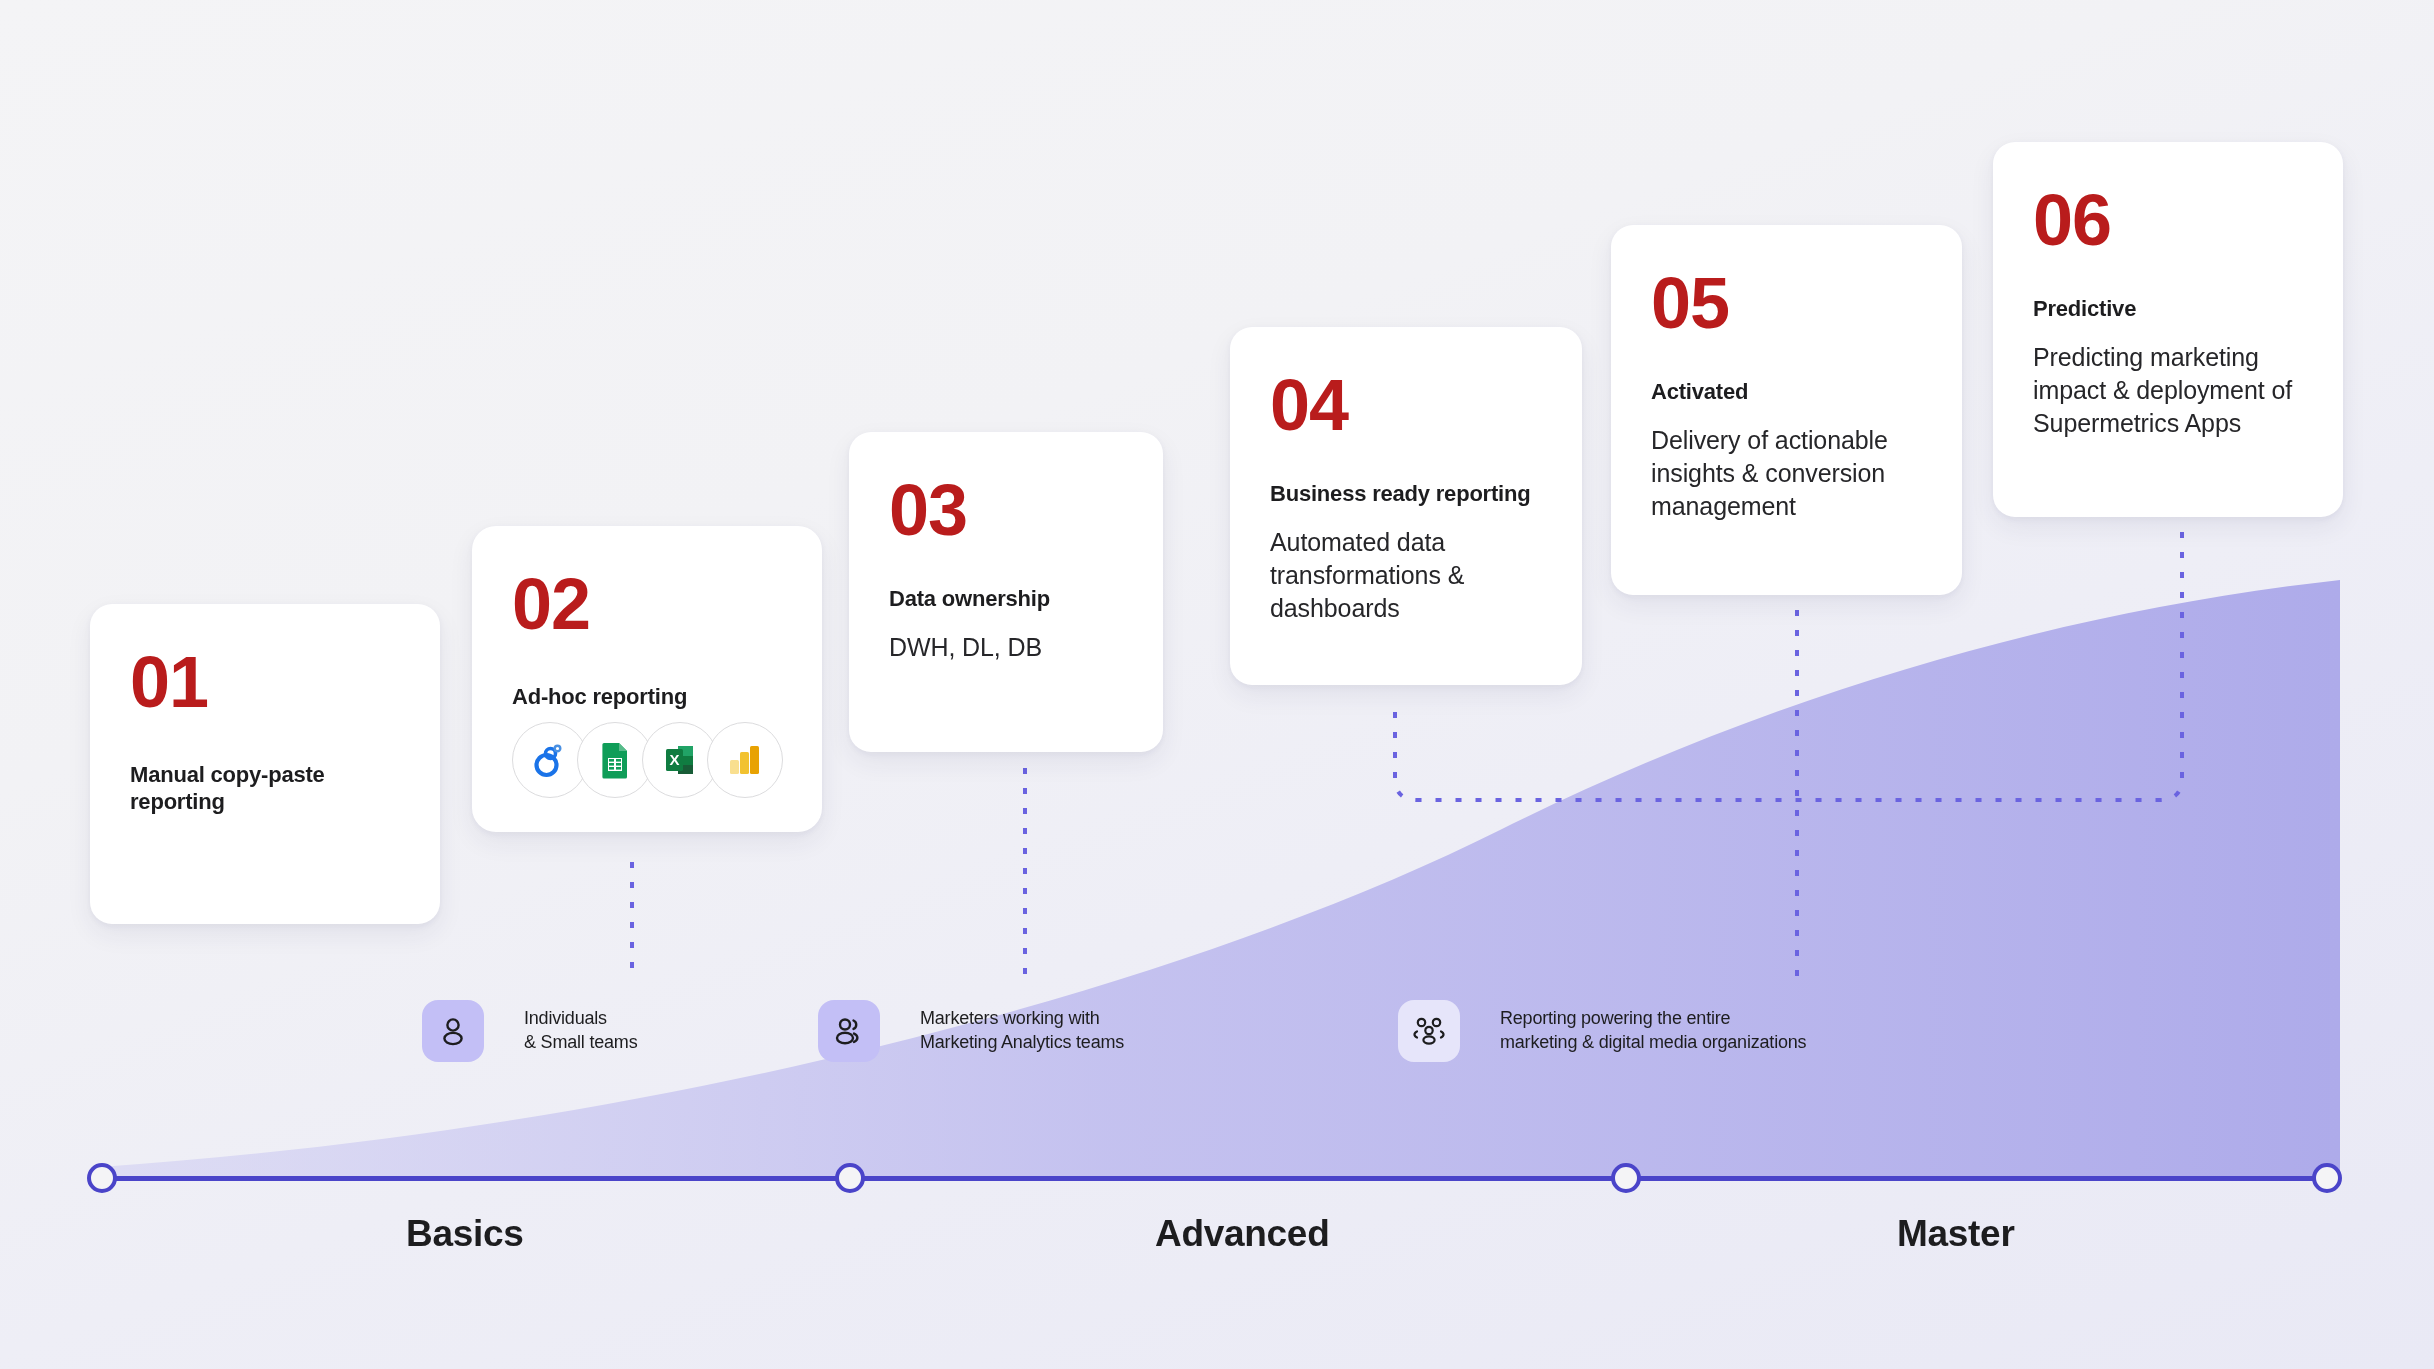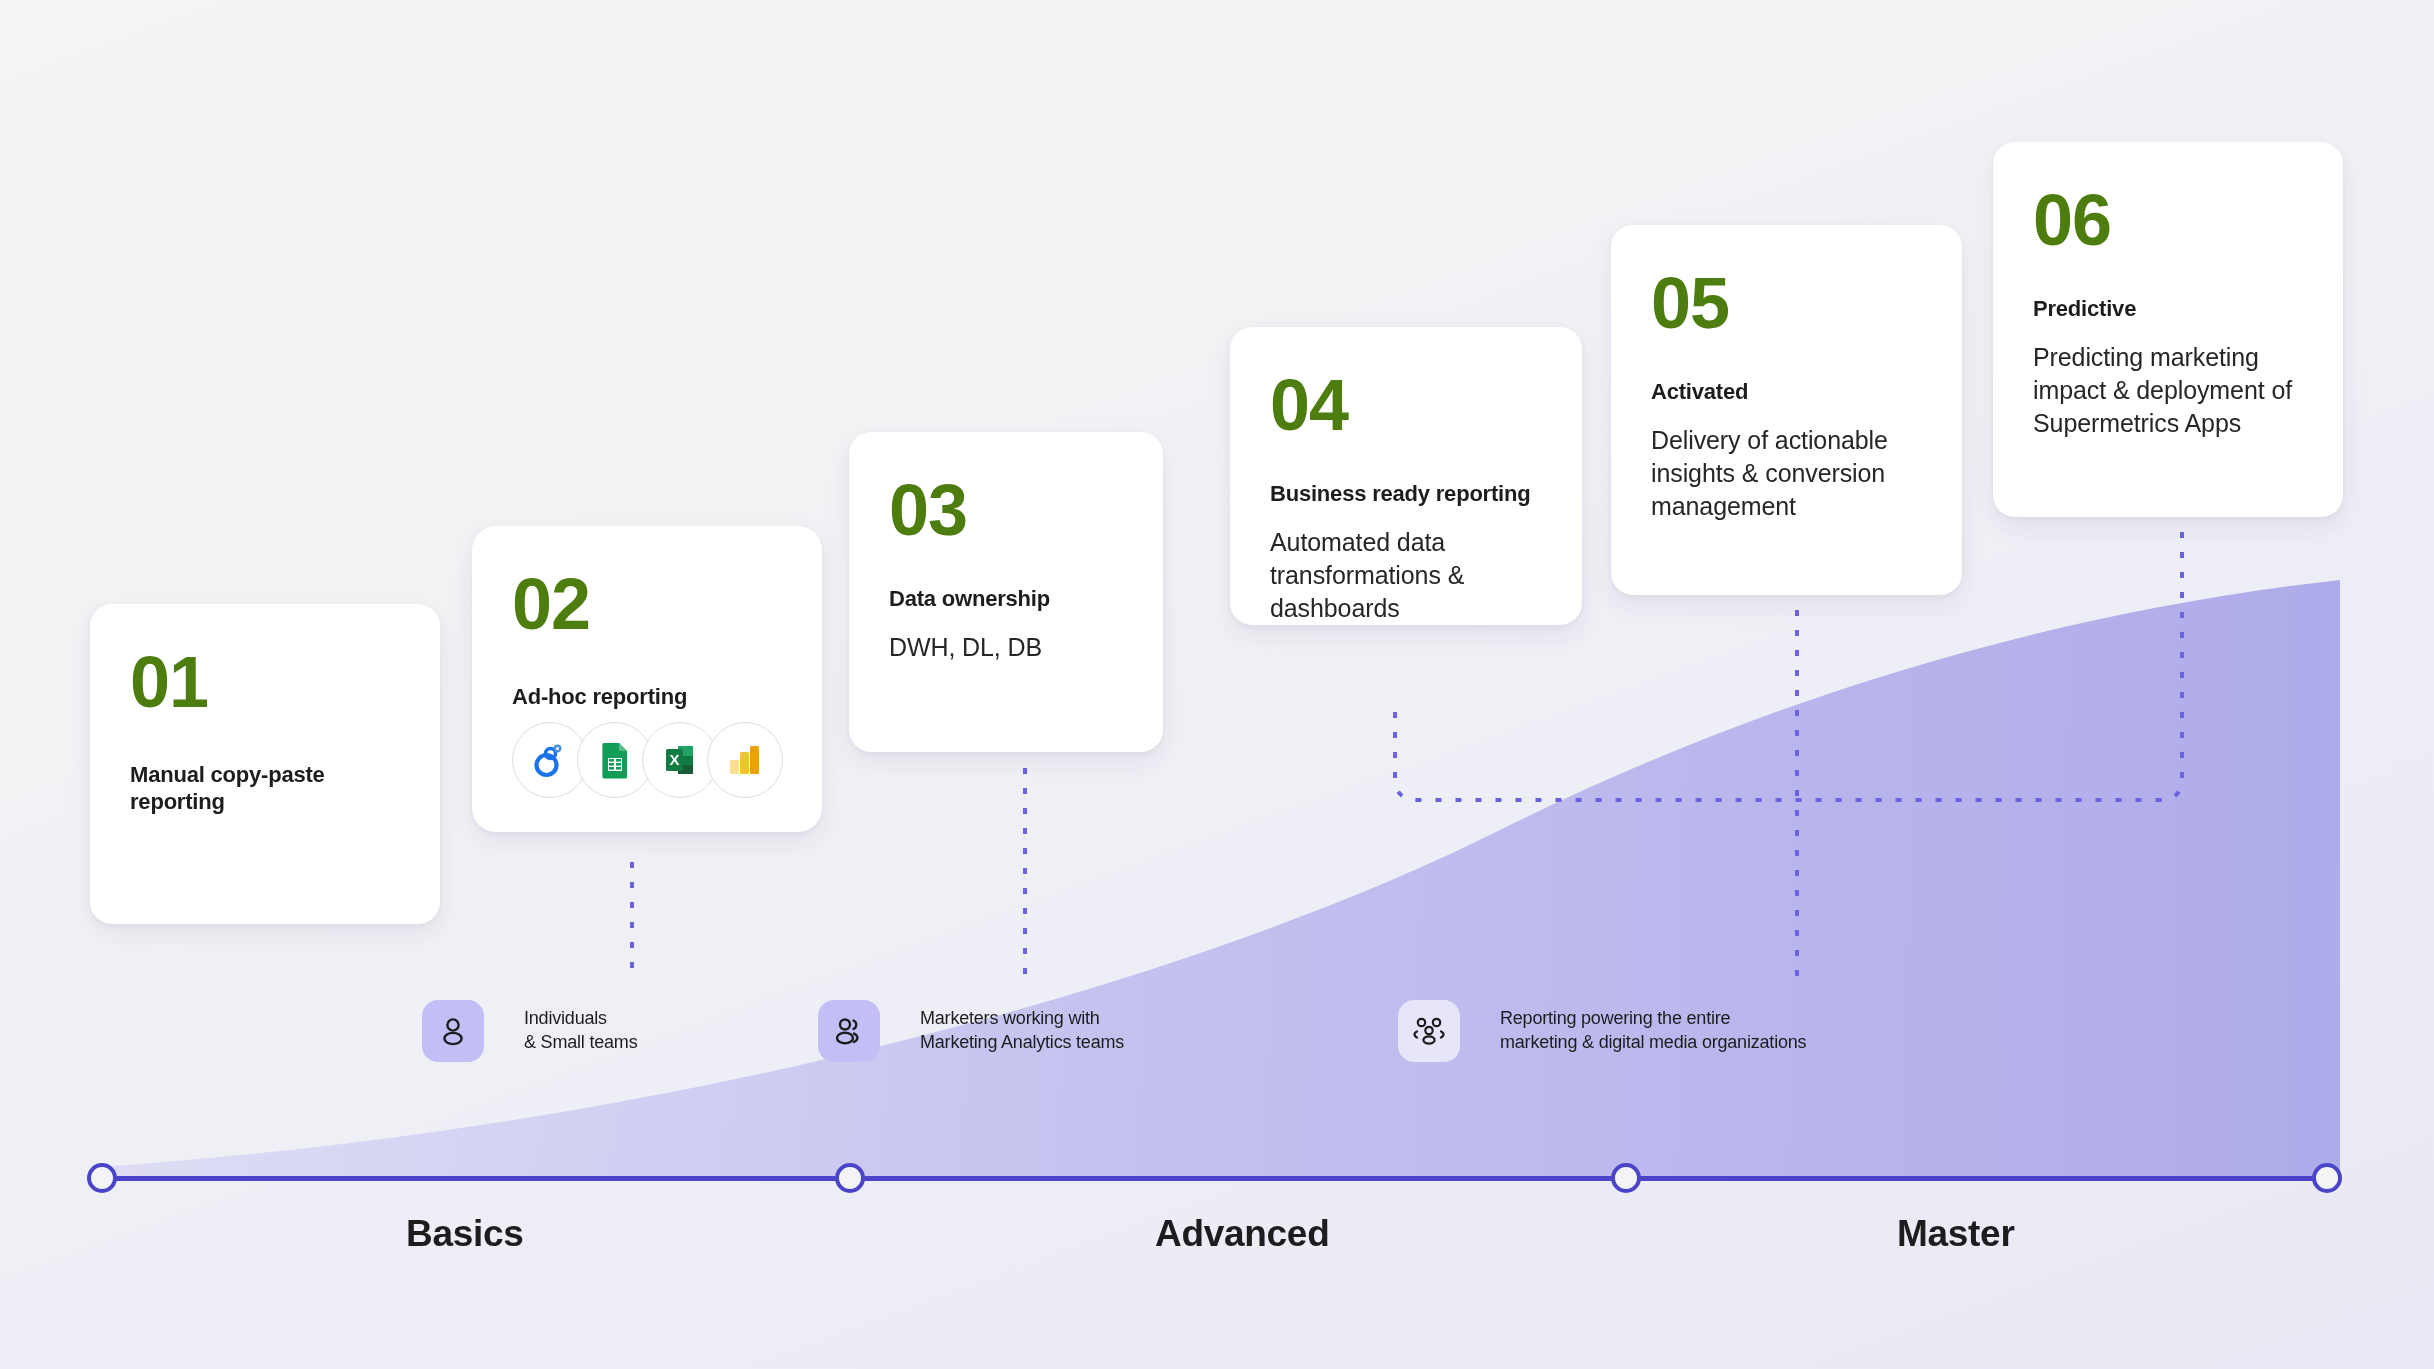"06" .card .num { color: #4d7c0f -> #b91c1c }
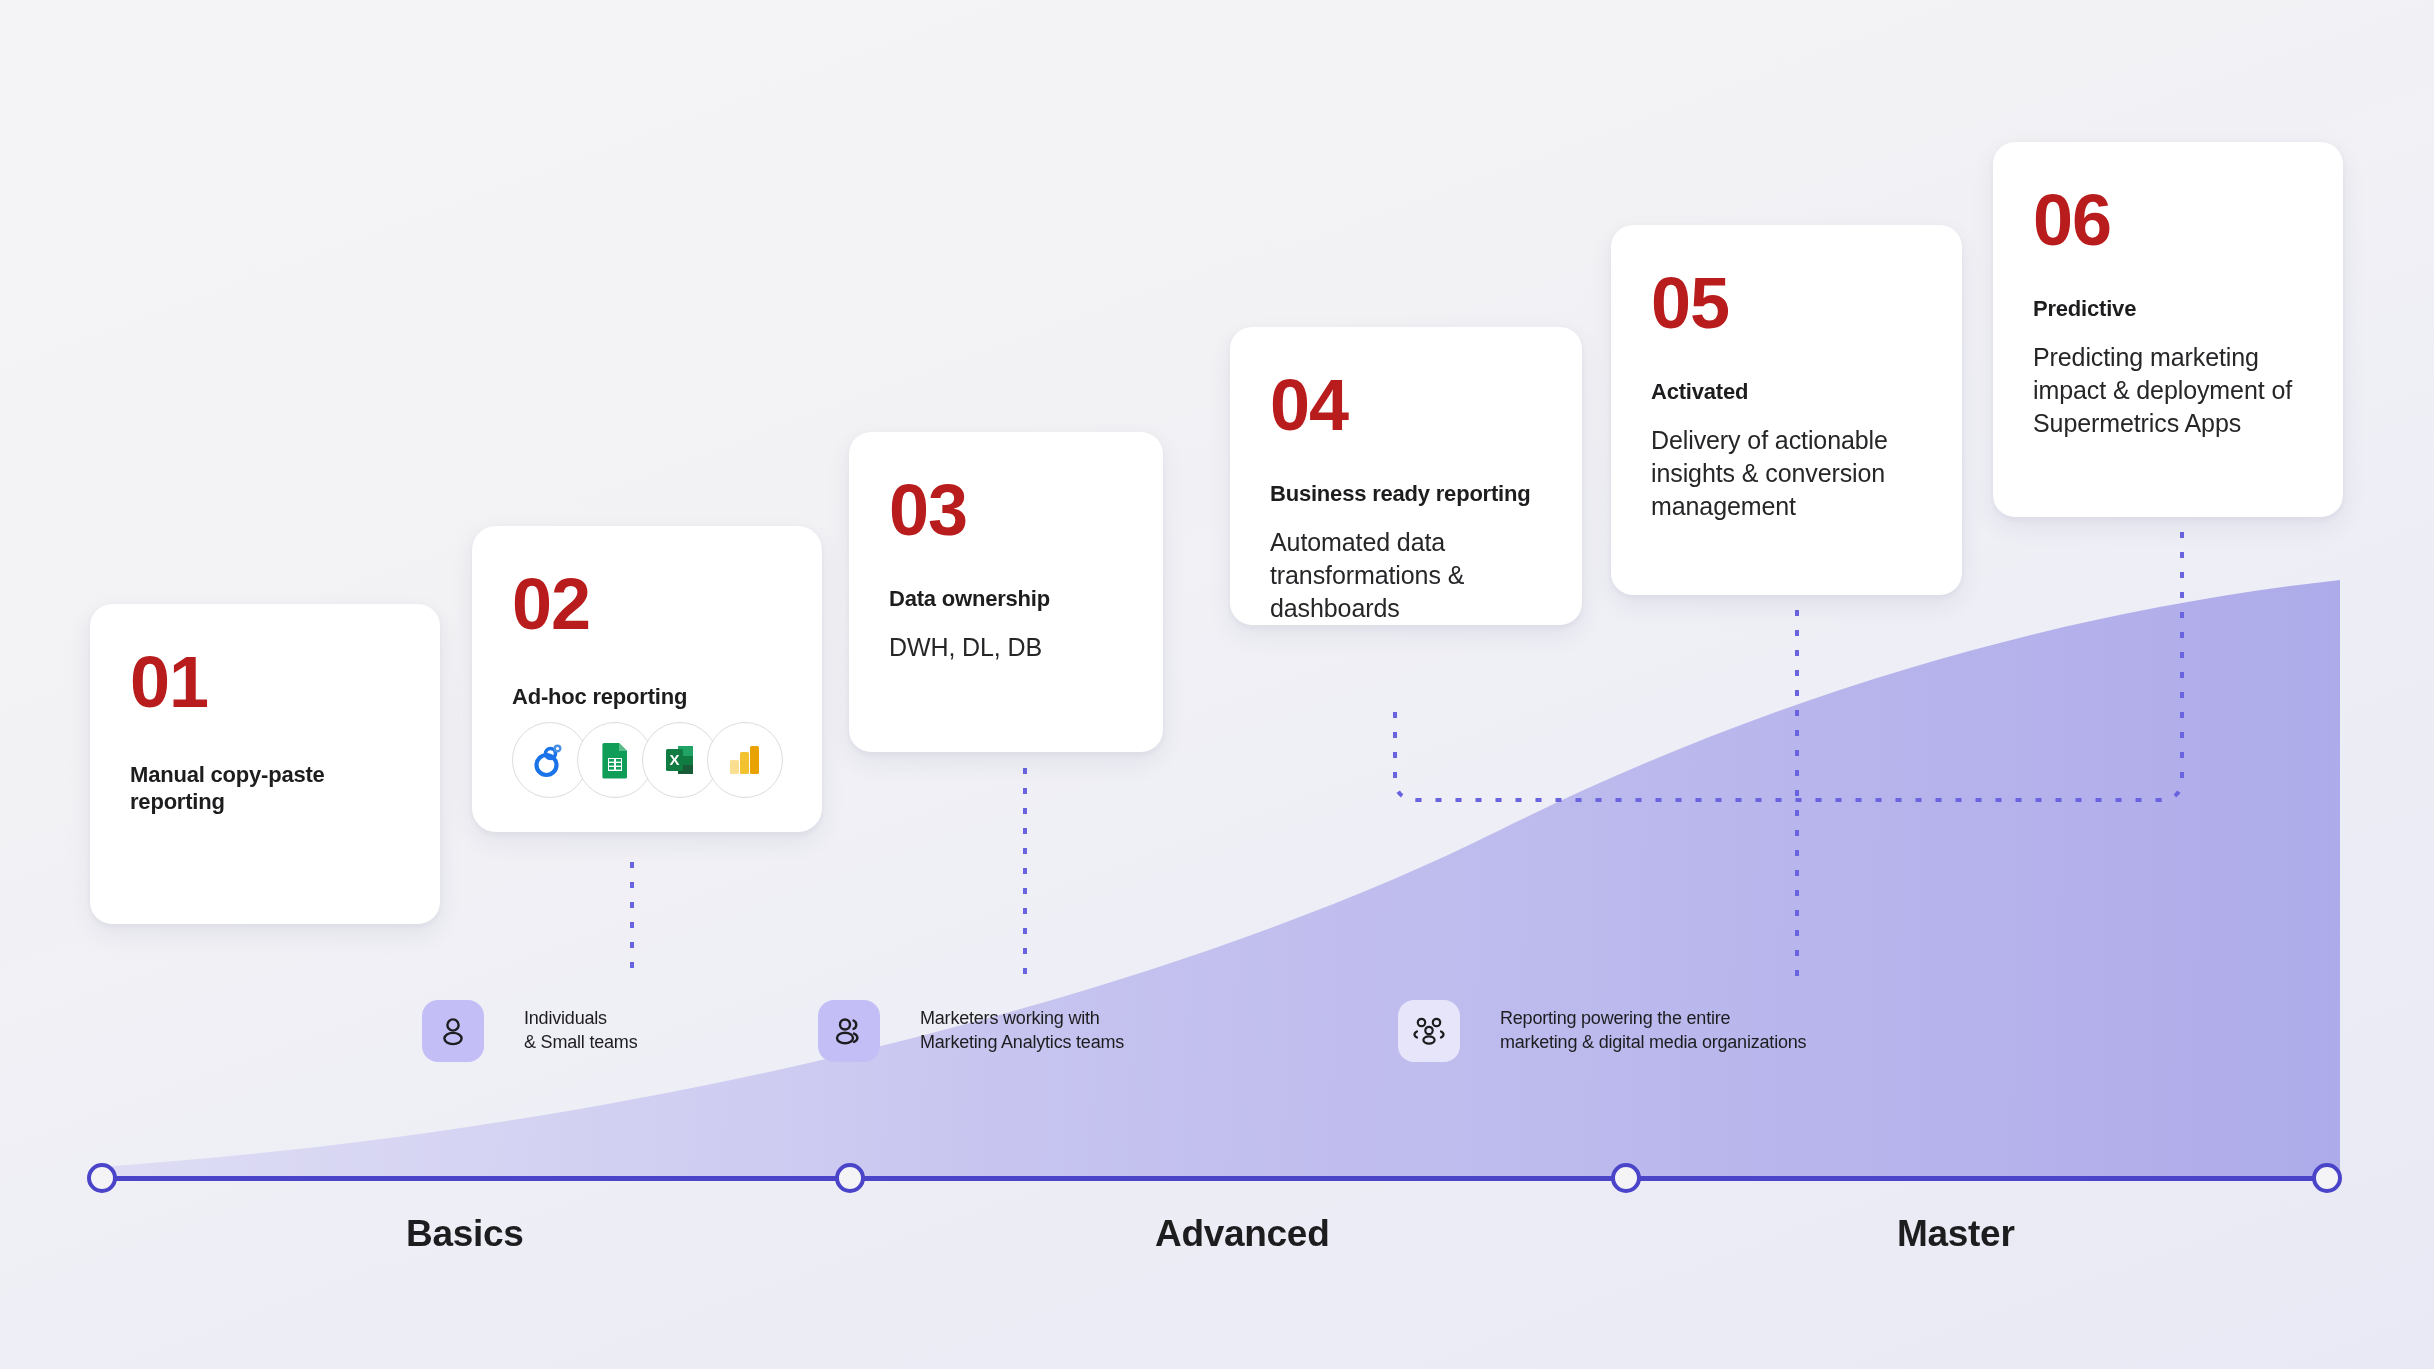"04" #card-04 { height: 298px -> 358px }
